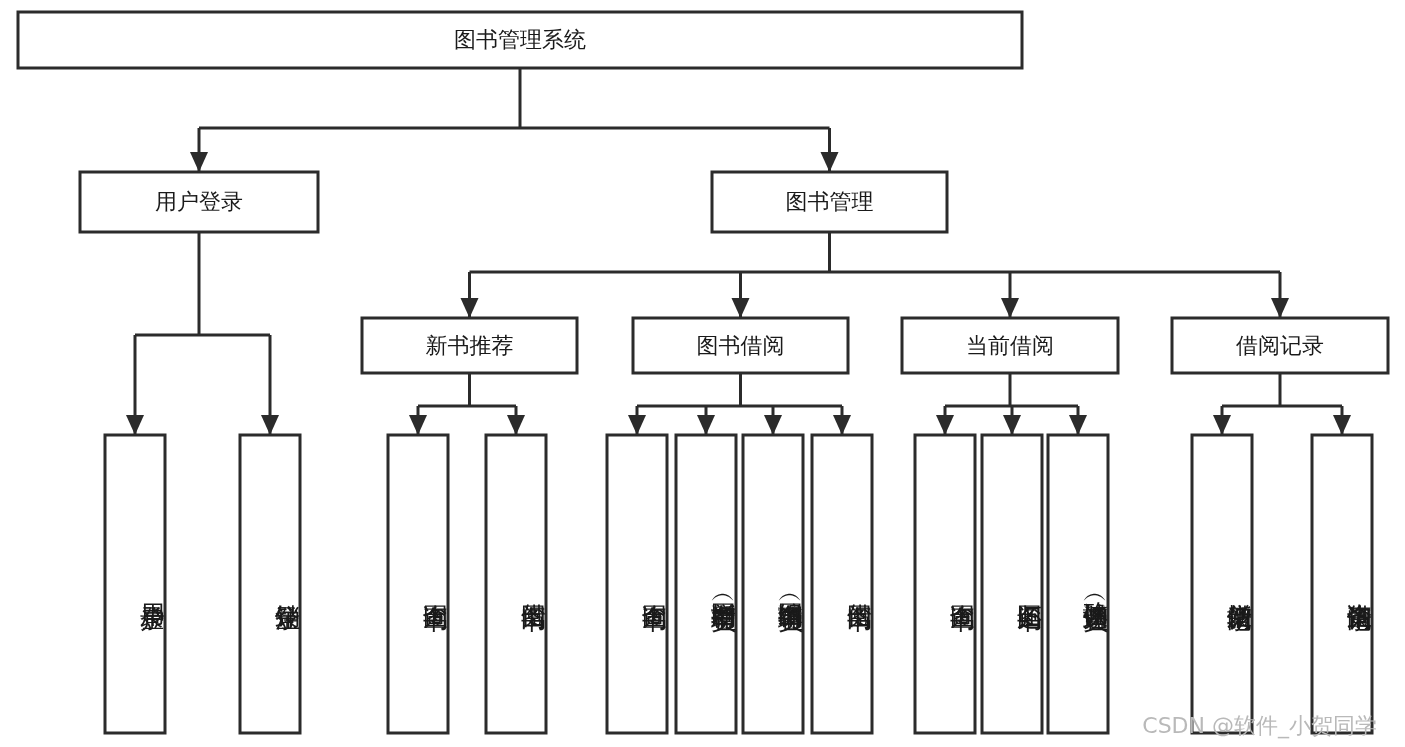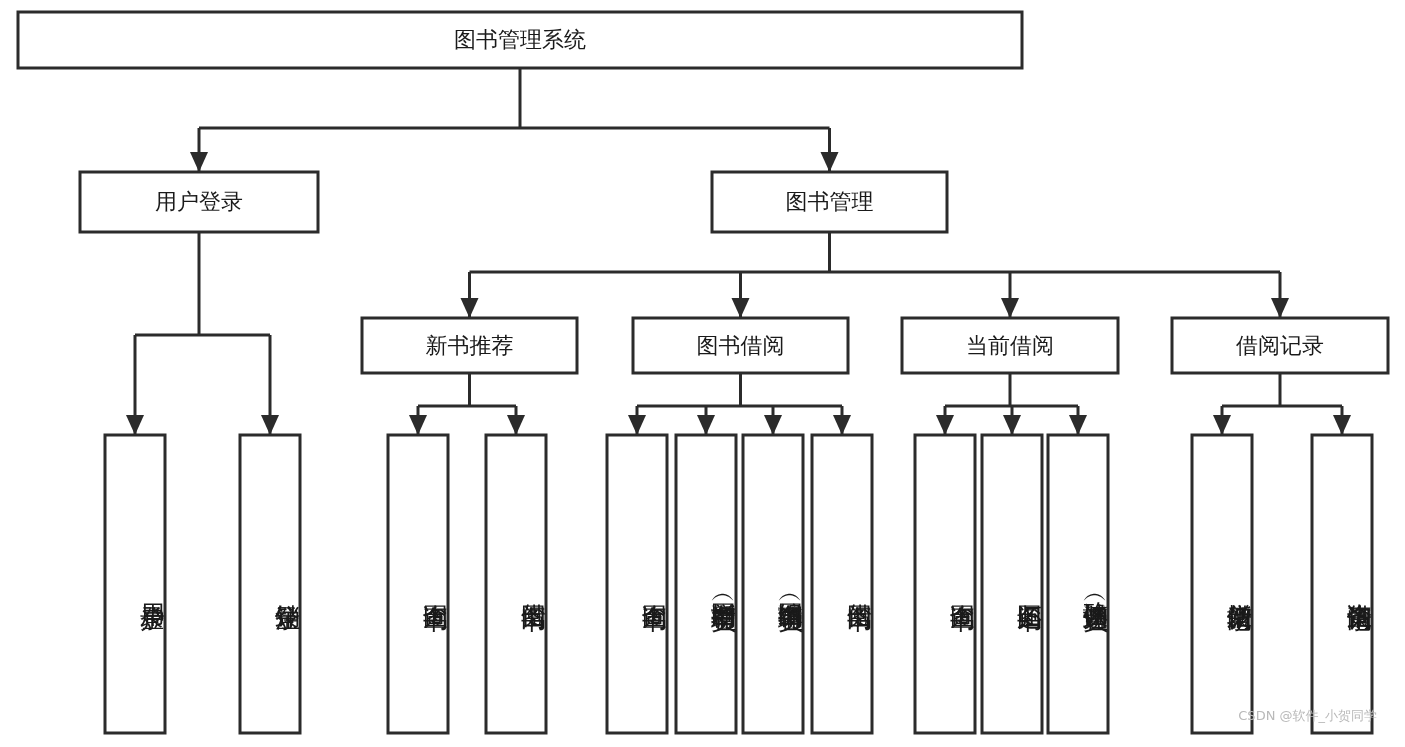"CSDN @软件_小贺同学" .watermark { bottom: 22px -> 6px; font-size: 13px -> 22px }
